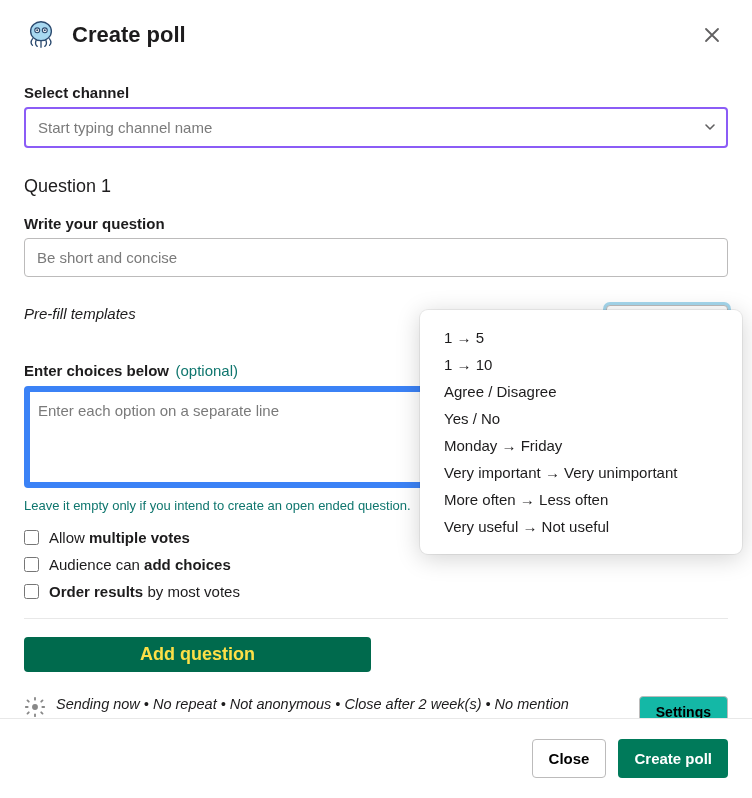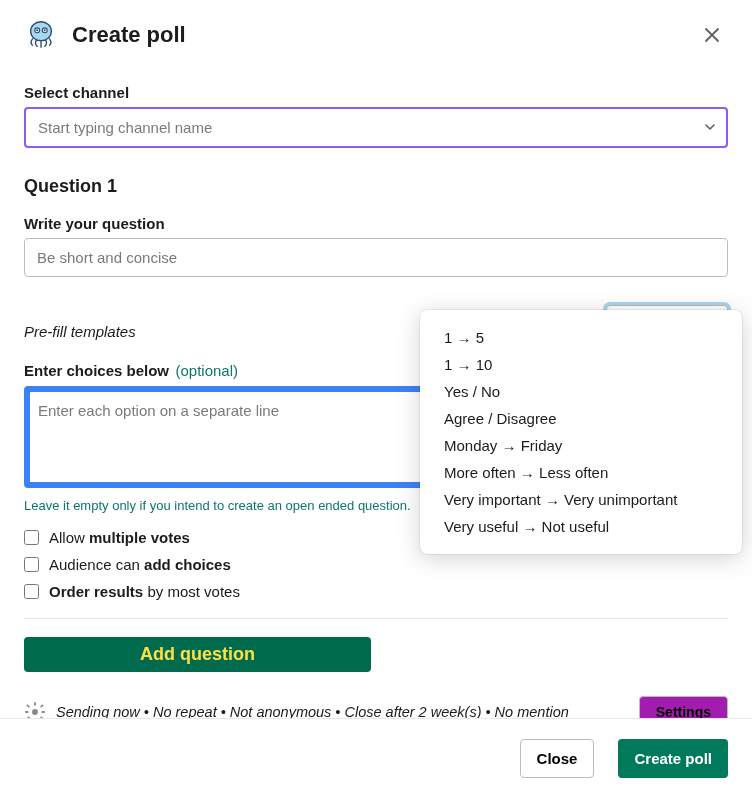"Question 1" .q-heading { font-weight: 700 -> 400 }
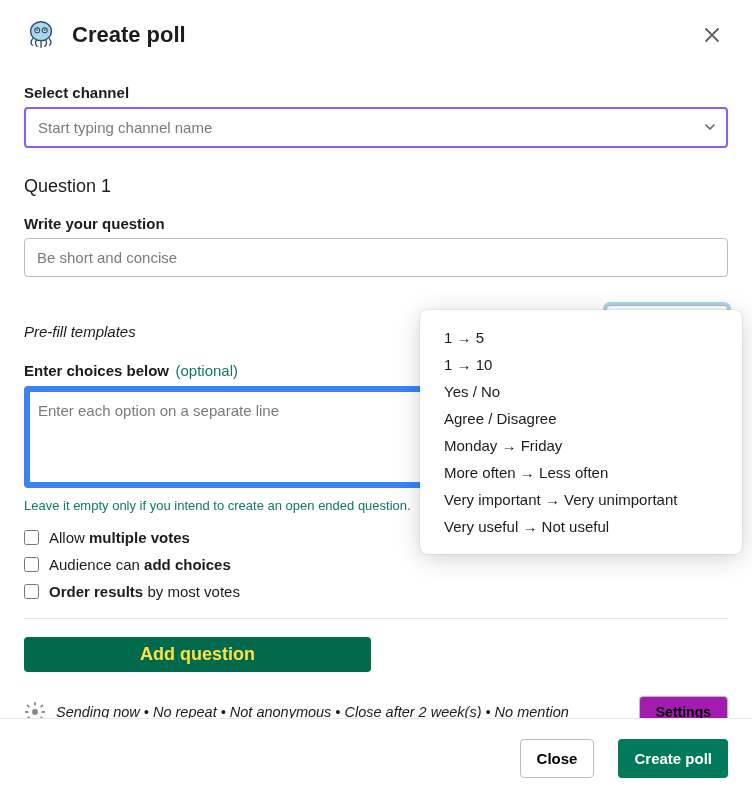"Pre-fill templates" .prefill-row { align-items: flex-end -> flex-start }
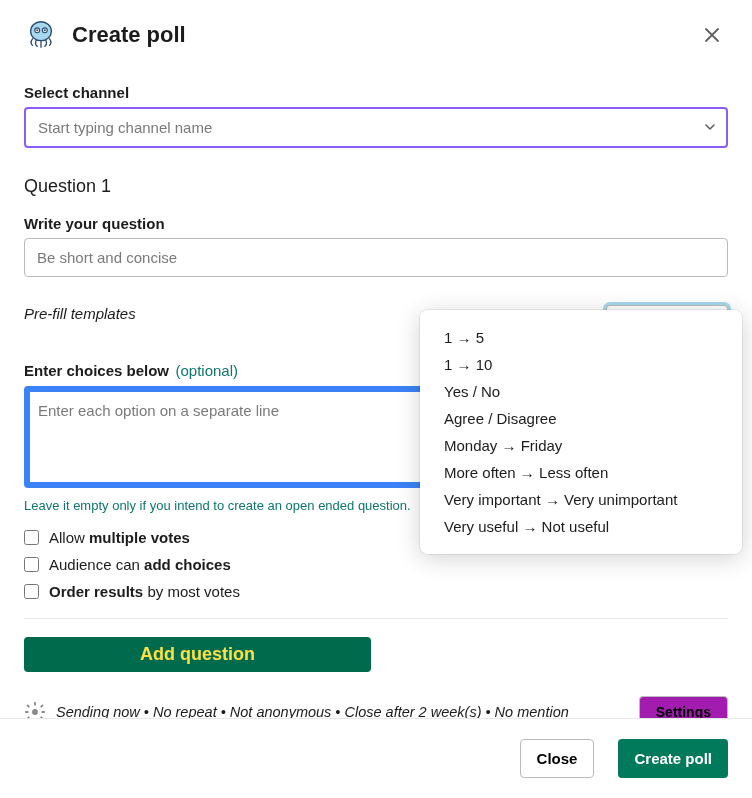"Yes / No" div.dropdown-item { order: before "Agree / Disagree" -> after "Agree / Disagree" }
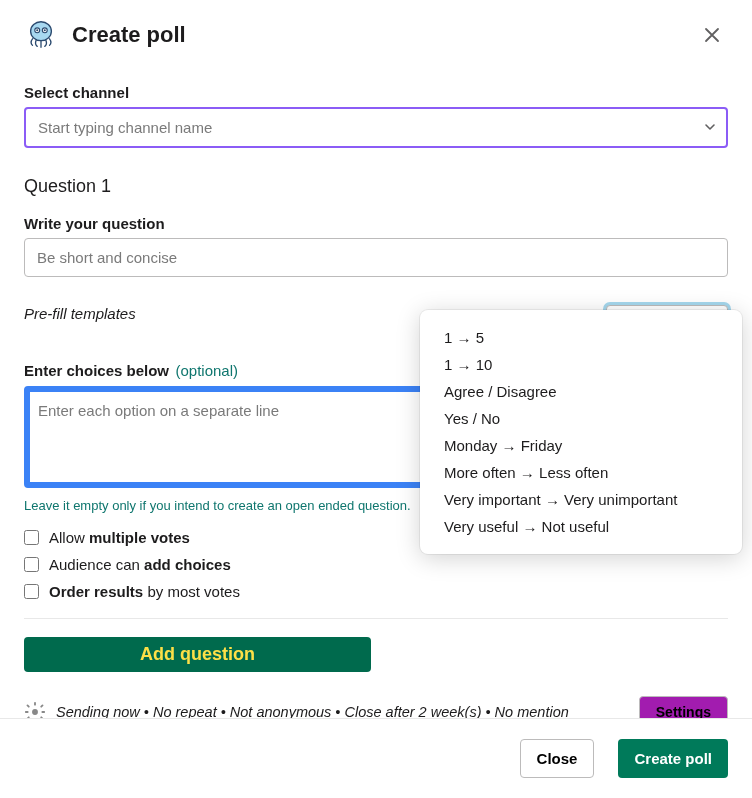"More often → Less often" div.dropdown-item { order: before "Very important → Very unimportant" -> after "Very important → Very unimportant" }
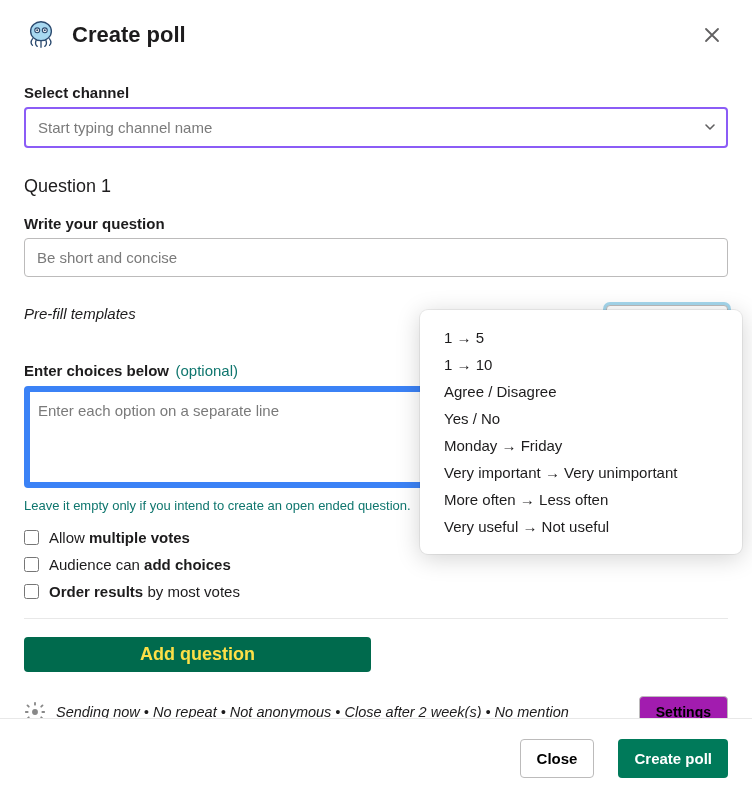"Sending now • No repeat" .status-row { align-items: center -> flex-start }
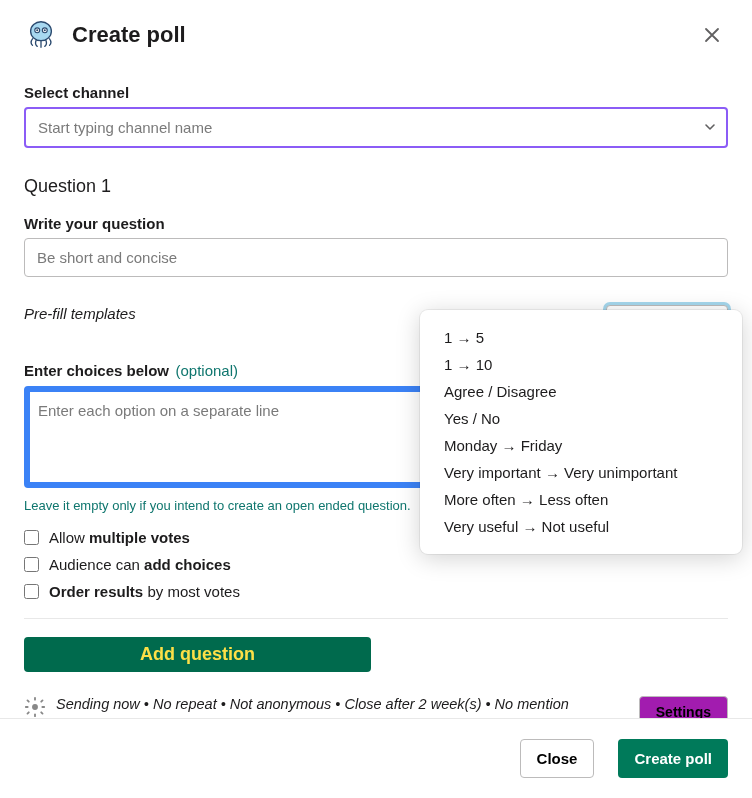"Settings" .settings-btn { background: #a21caf -> #14b8a6 }
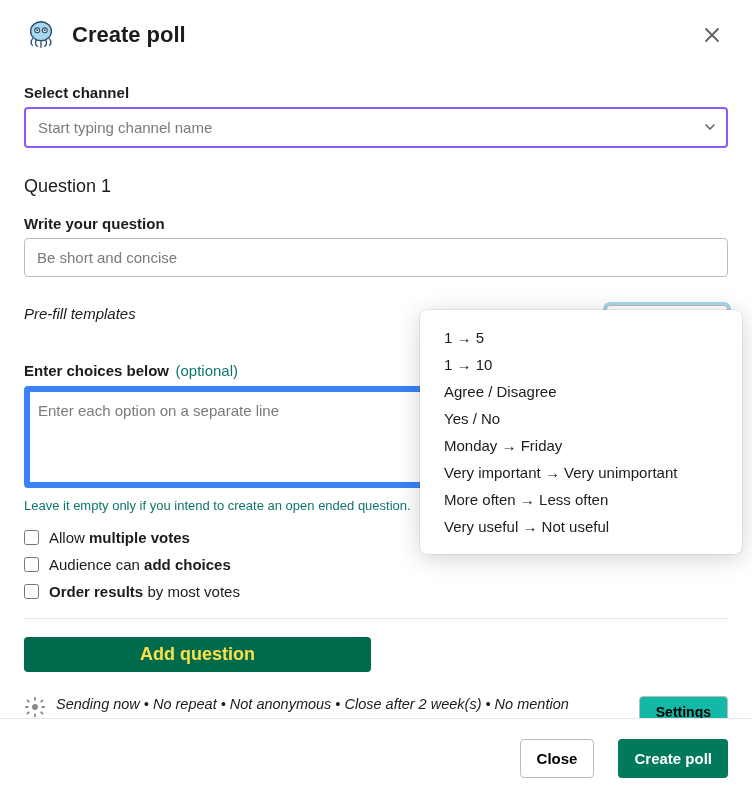"Close" .modal-footer { gap: 24px -> 12px }
